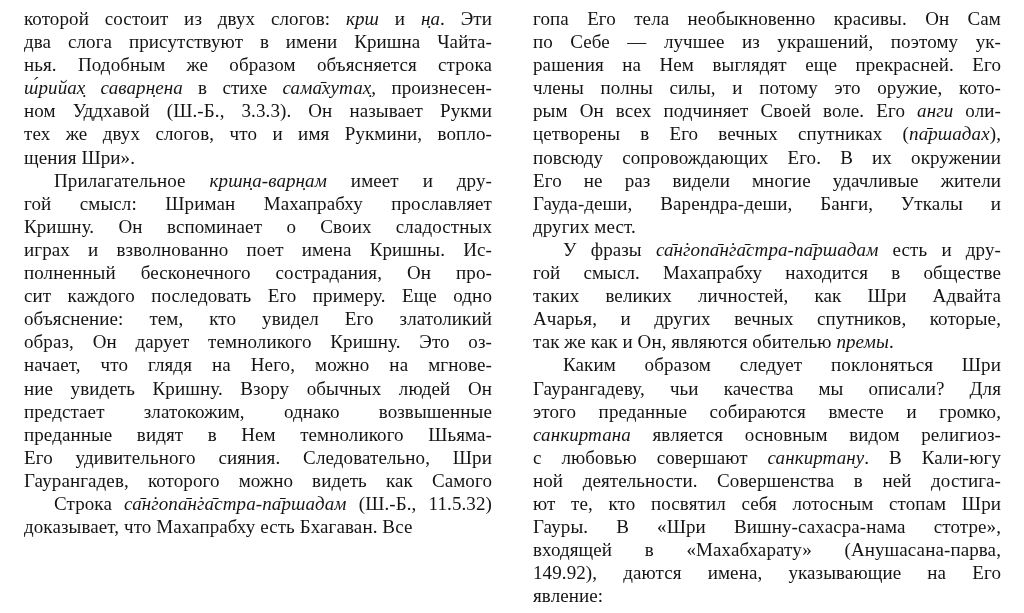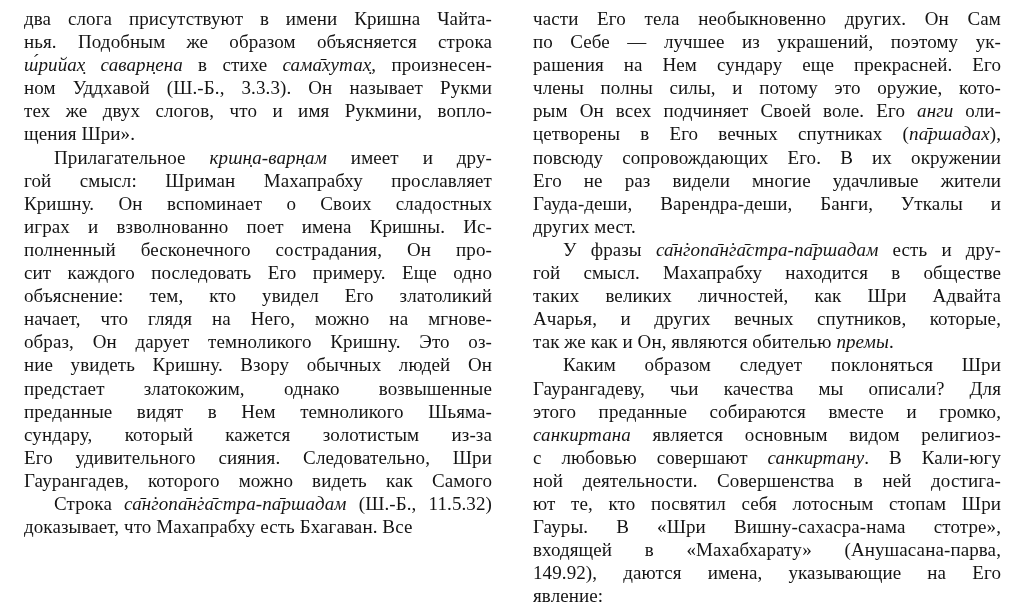"которой состоит из двух слогов:" div.line { html: none -> <div><span>которой состоит из двух слогов: </span><i>крш</i><span> и </span><i>н̣а</i><span>. Эти</span></div> }
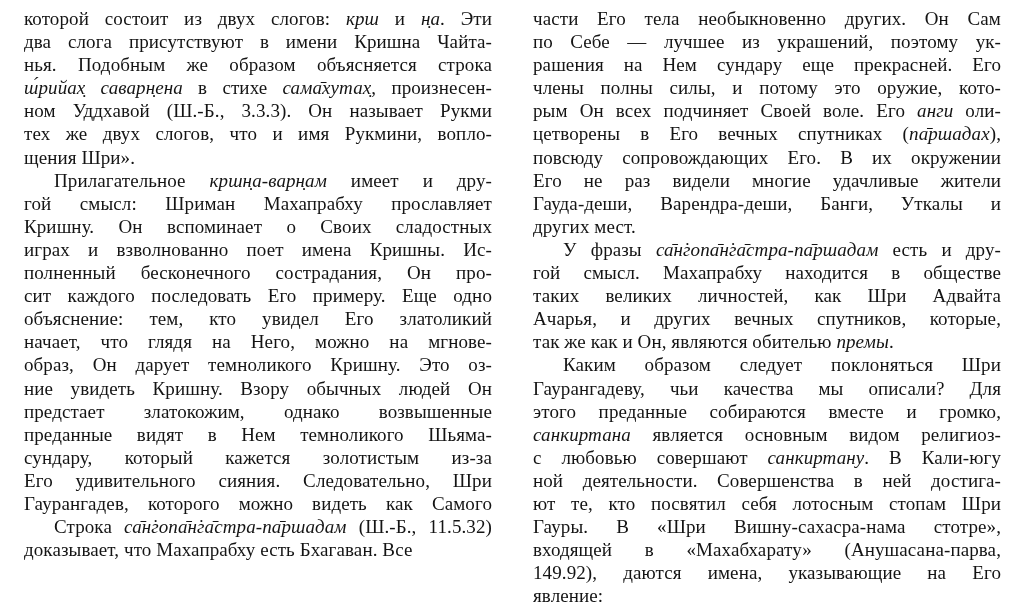"части Его тела необыкновенно других." span { text: части Его тела необыкновенно других -> гопа Его тела необыкновенно красивы }
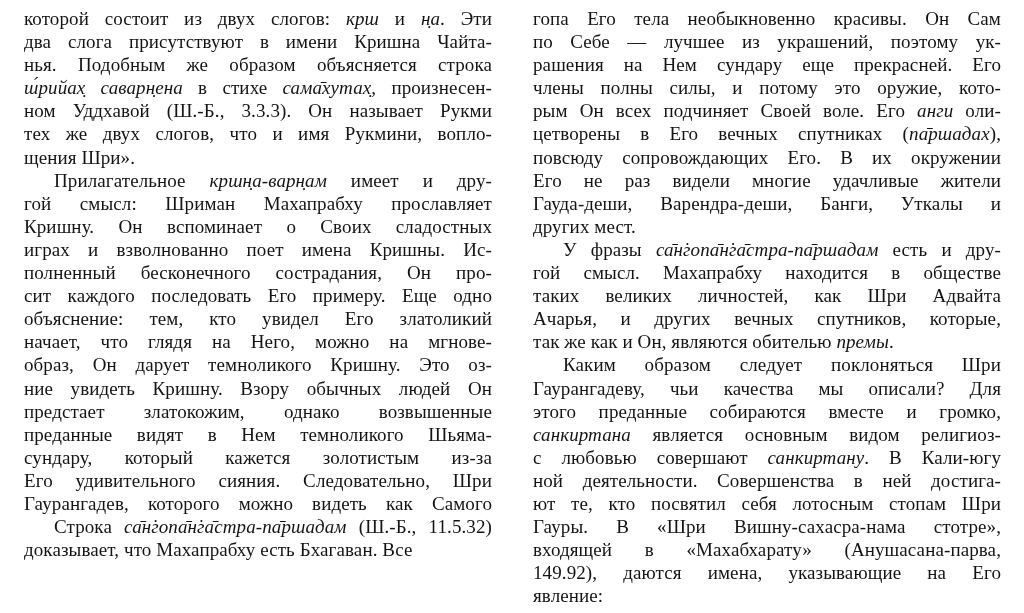"рашения на Нем сундару еще" span { text: сундару -> выглядят }
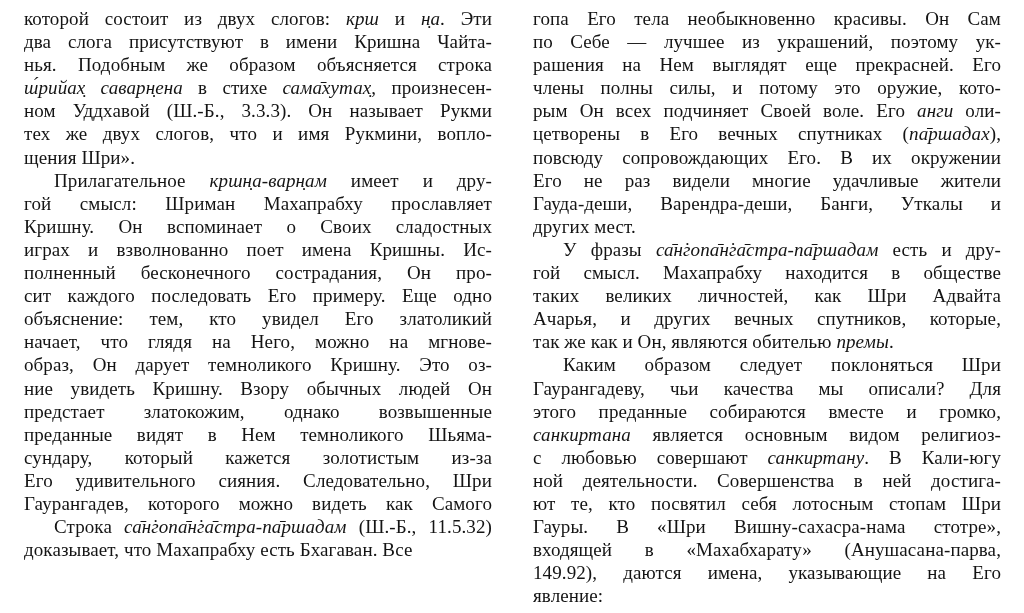"начает, что глядя на Него," div.line { order: before "образ, Он дарует темноликого Кришну." -> after "образ, Он дарует темноликого Кришну." }
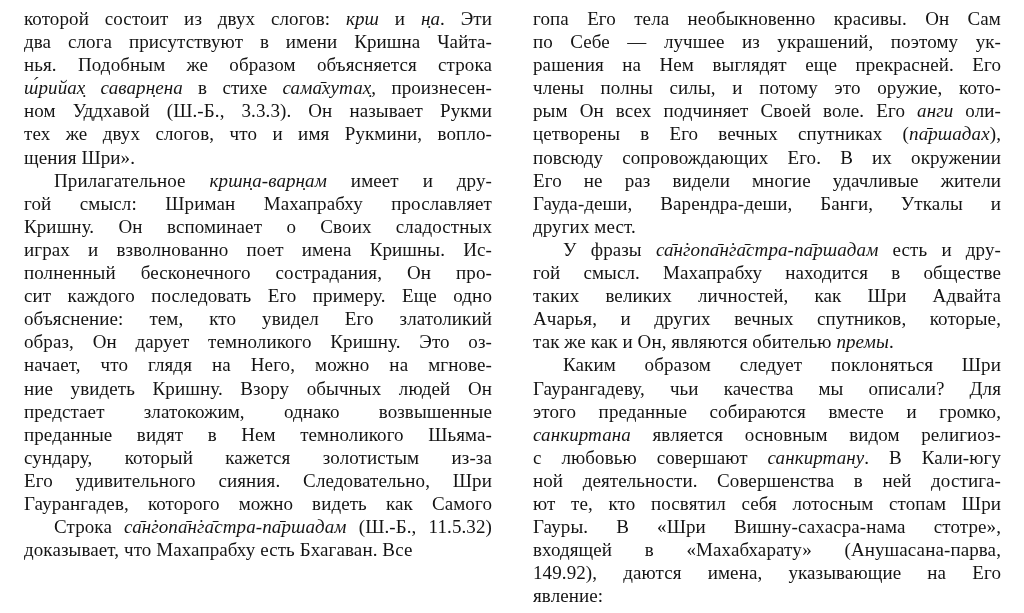"сундару, который кажется золотистым" div.line { html: <div><span>сундару, который кажется золотистым из-за</span></div> -> none }
